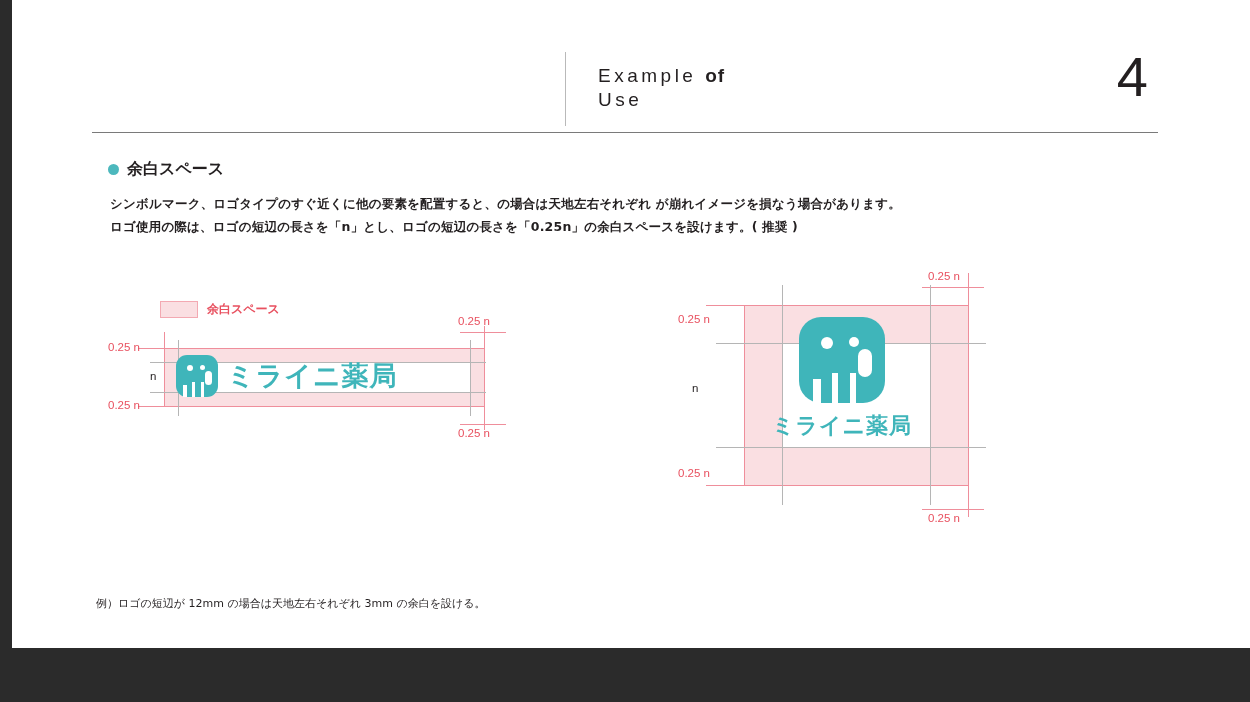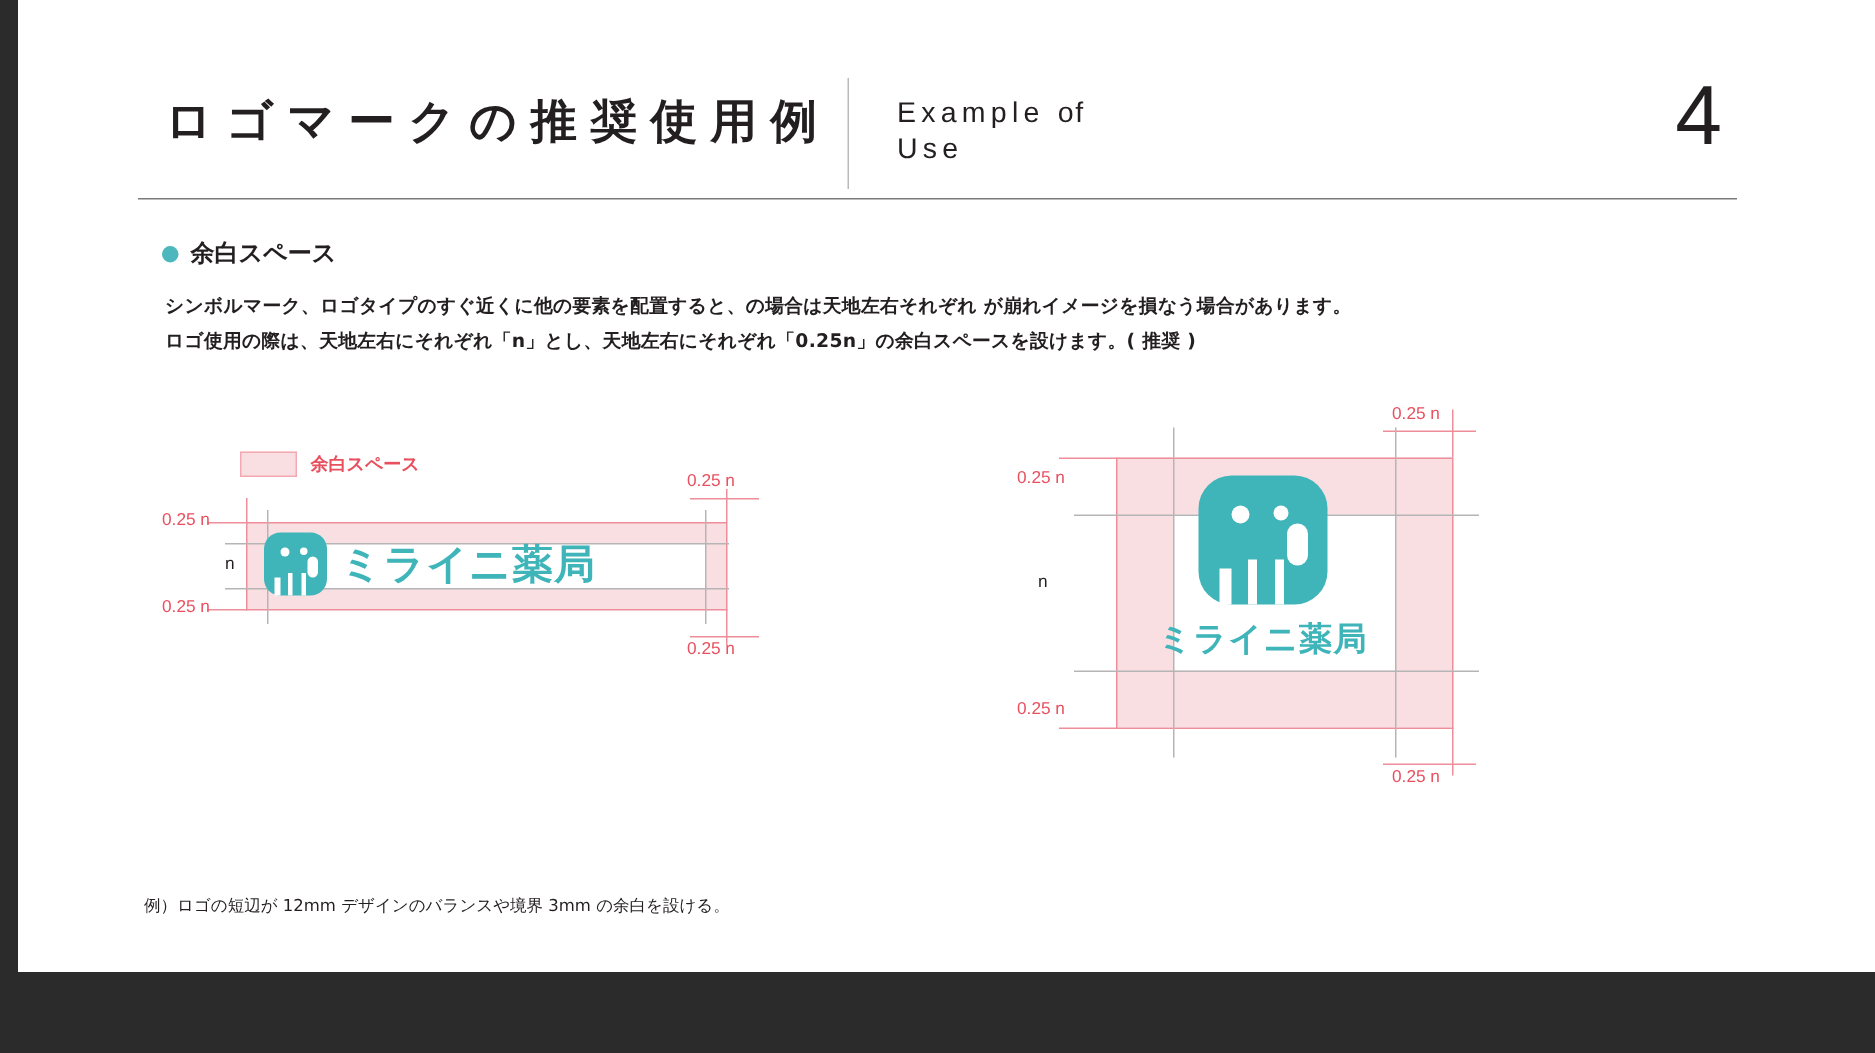"ロゴマークの推奨使用例" div.title-ja { html: <div>ロゴマークの推奨使用例</div> -> none }
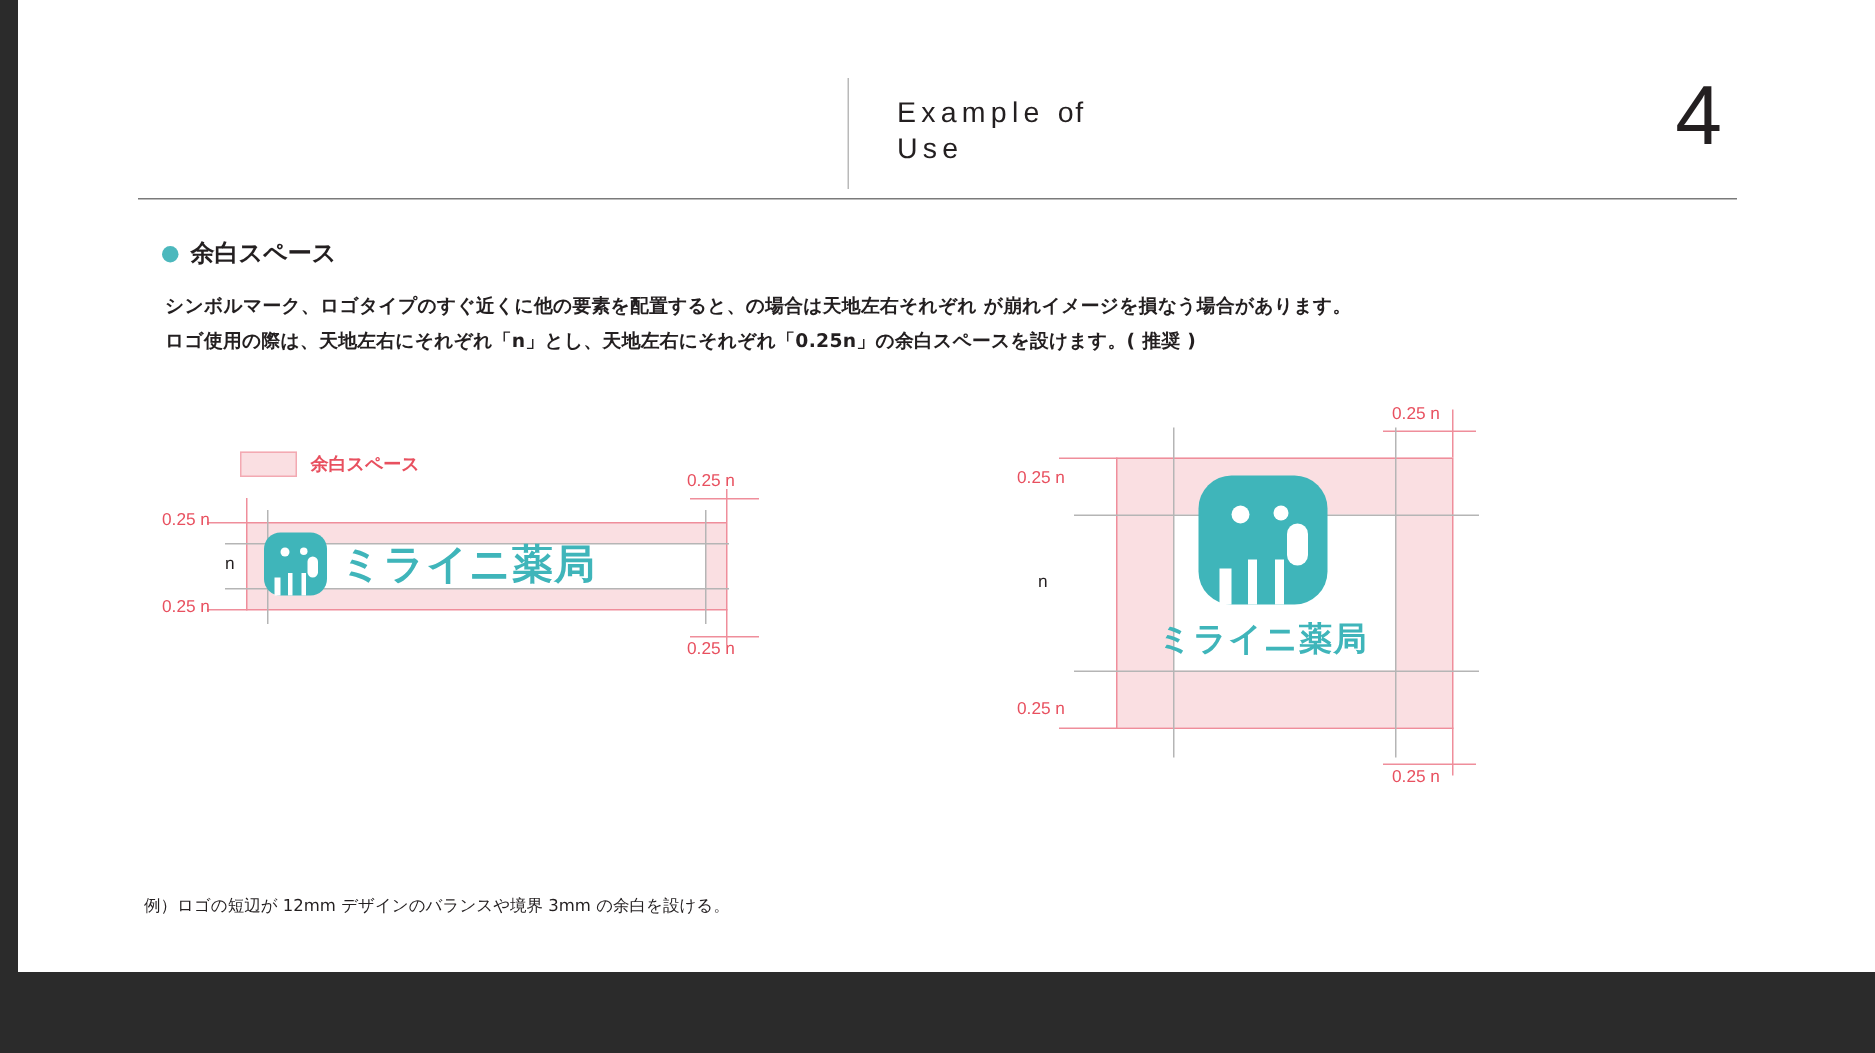"of" .title-en .bold { font-weight: normal -> bold }
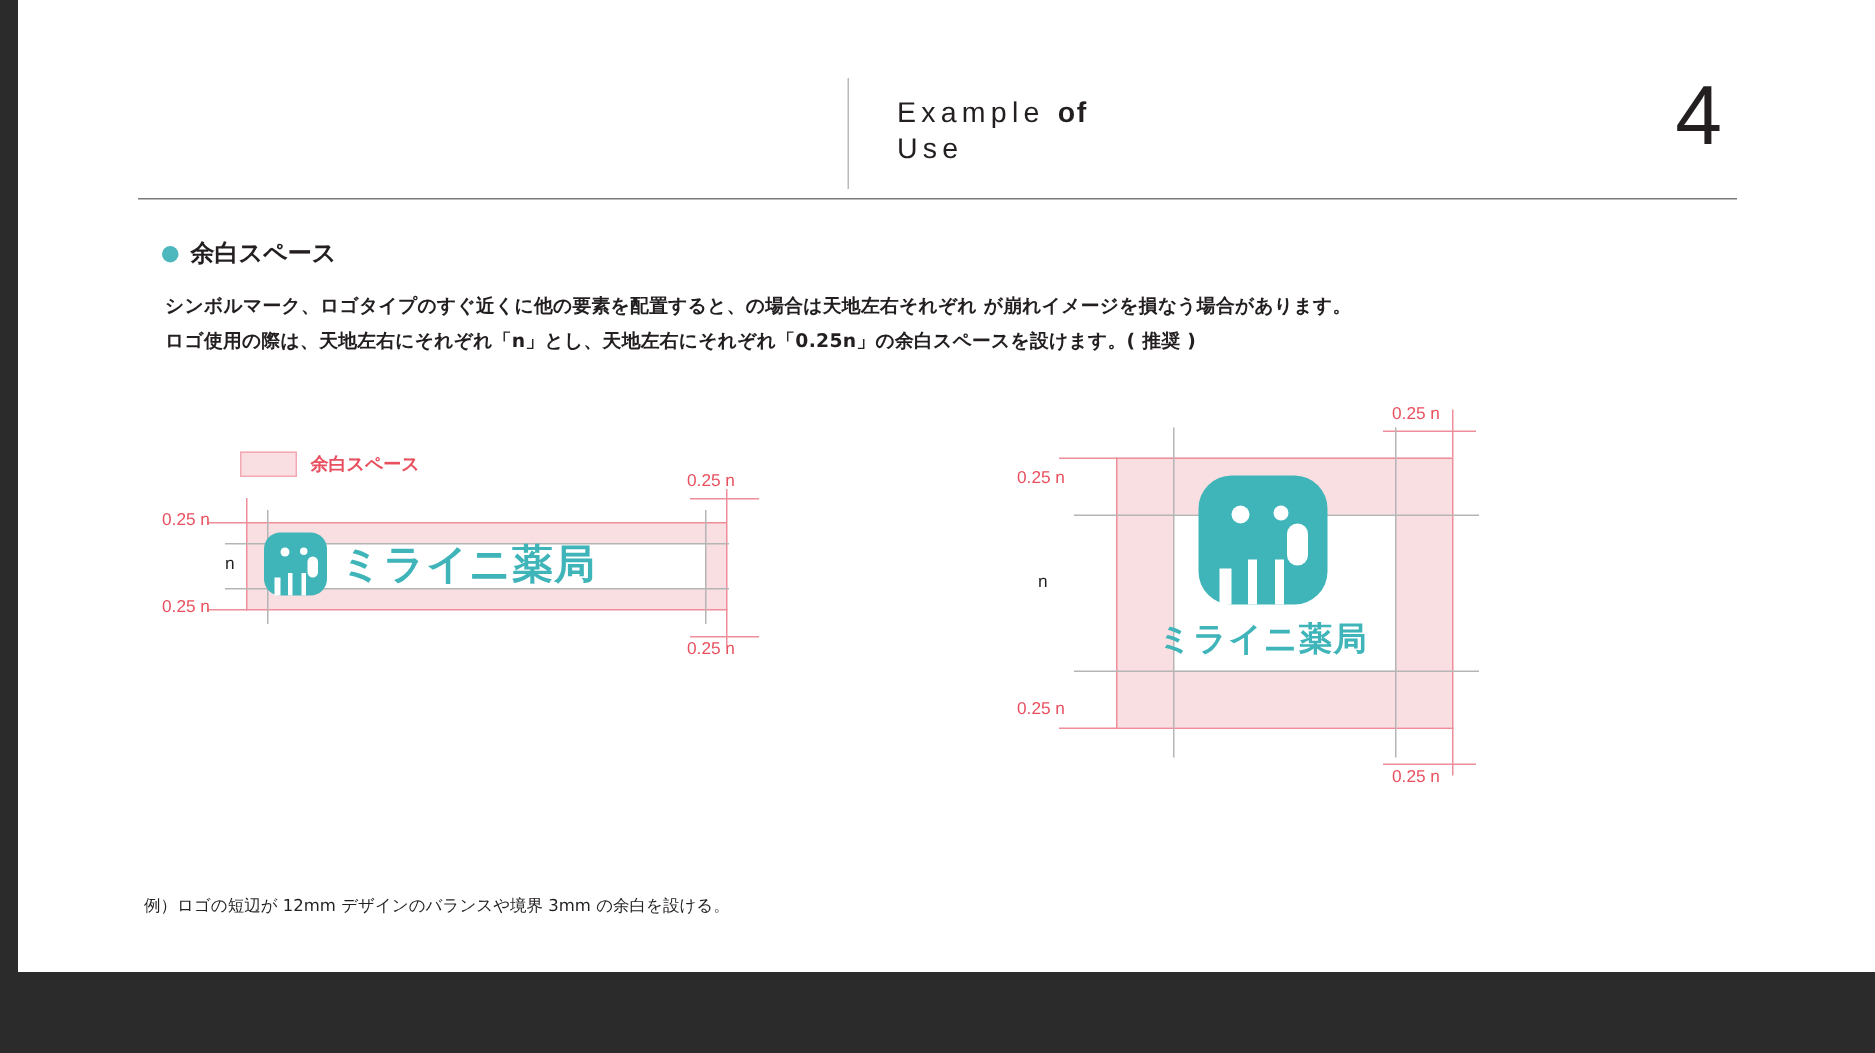"ロゴ使用の際は、天地左右にそれぞれ「n」とし、天地左右にそれぞれ「0.25n」の" div.body-line { text: 天地左右にそれぞれ「n」とし、天地左右にそれぞれ -> ロゴの短辺の長さを「n」とし、ロゴの短辺の長さを }
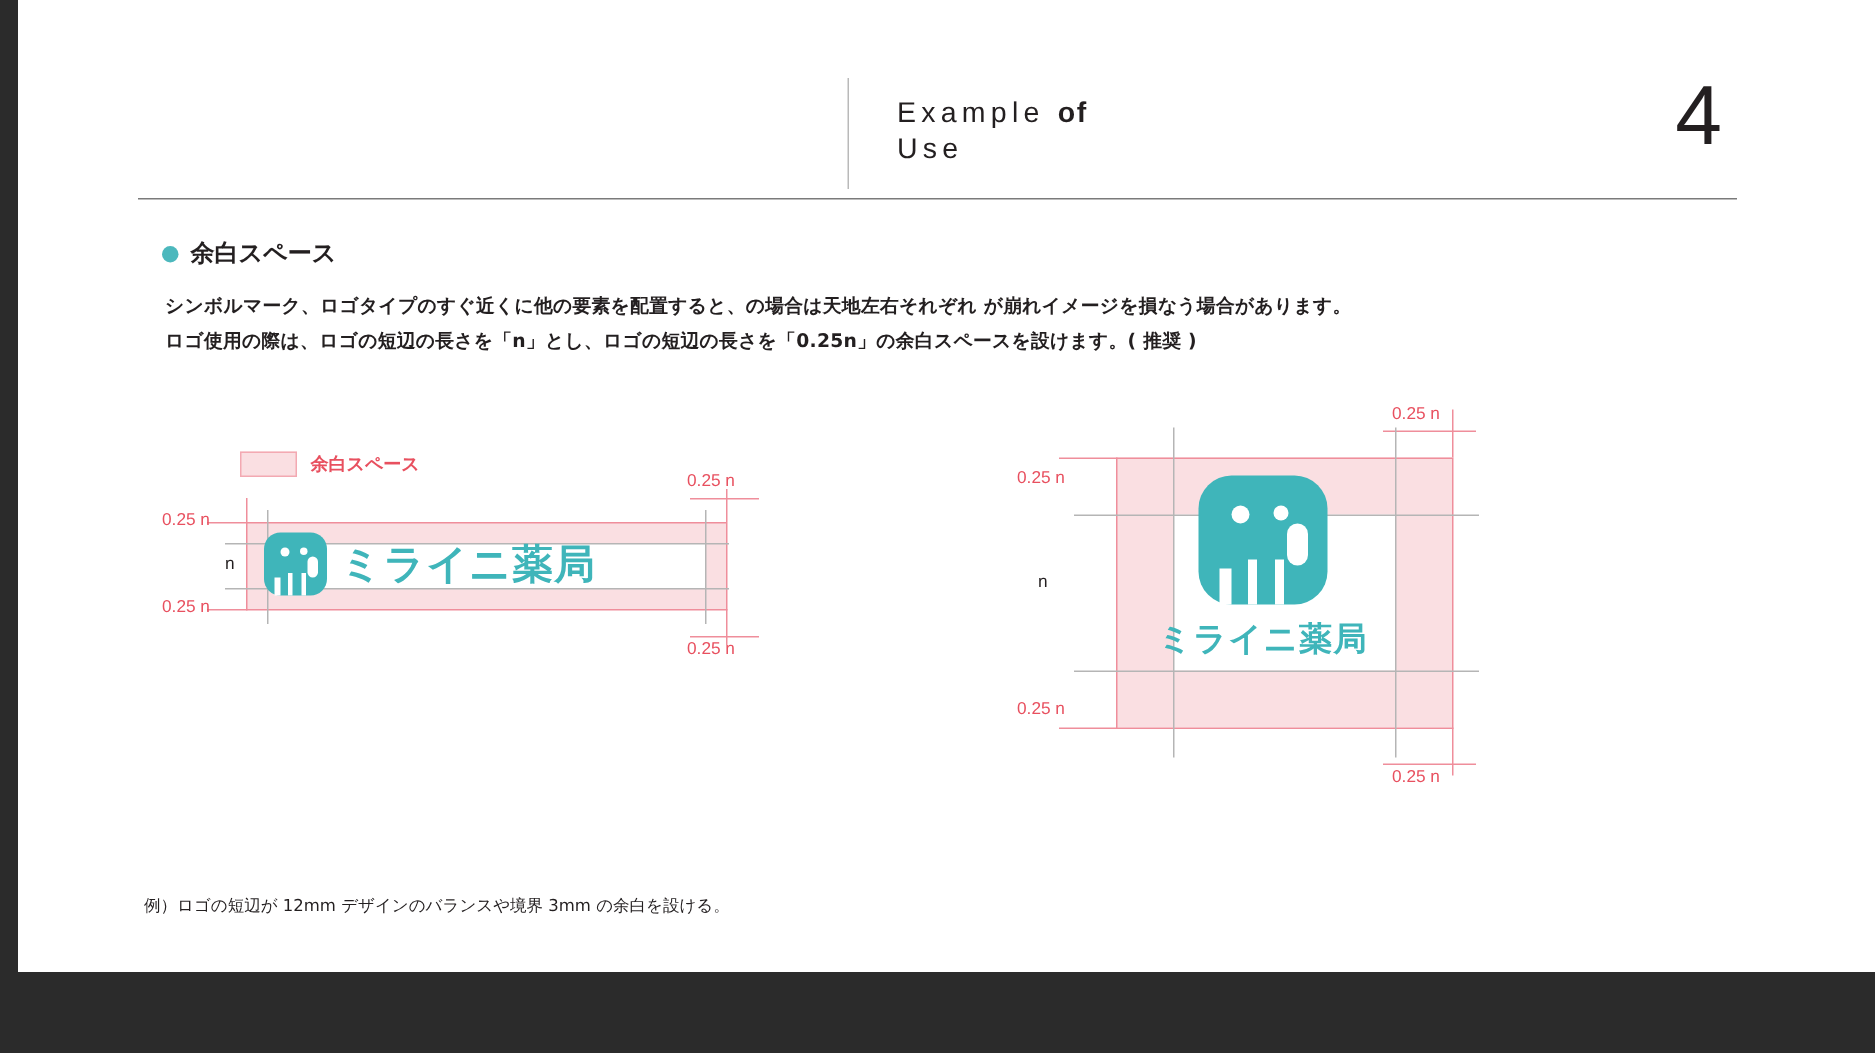"例）ロゴの短辺が 12mm デザインのバランスや境界 3mm の余白を設ける。" div.footnote { text: デザインのバランスや境界 -> の場合は天地左右それぞれ }
